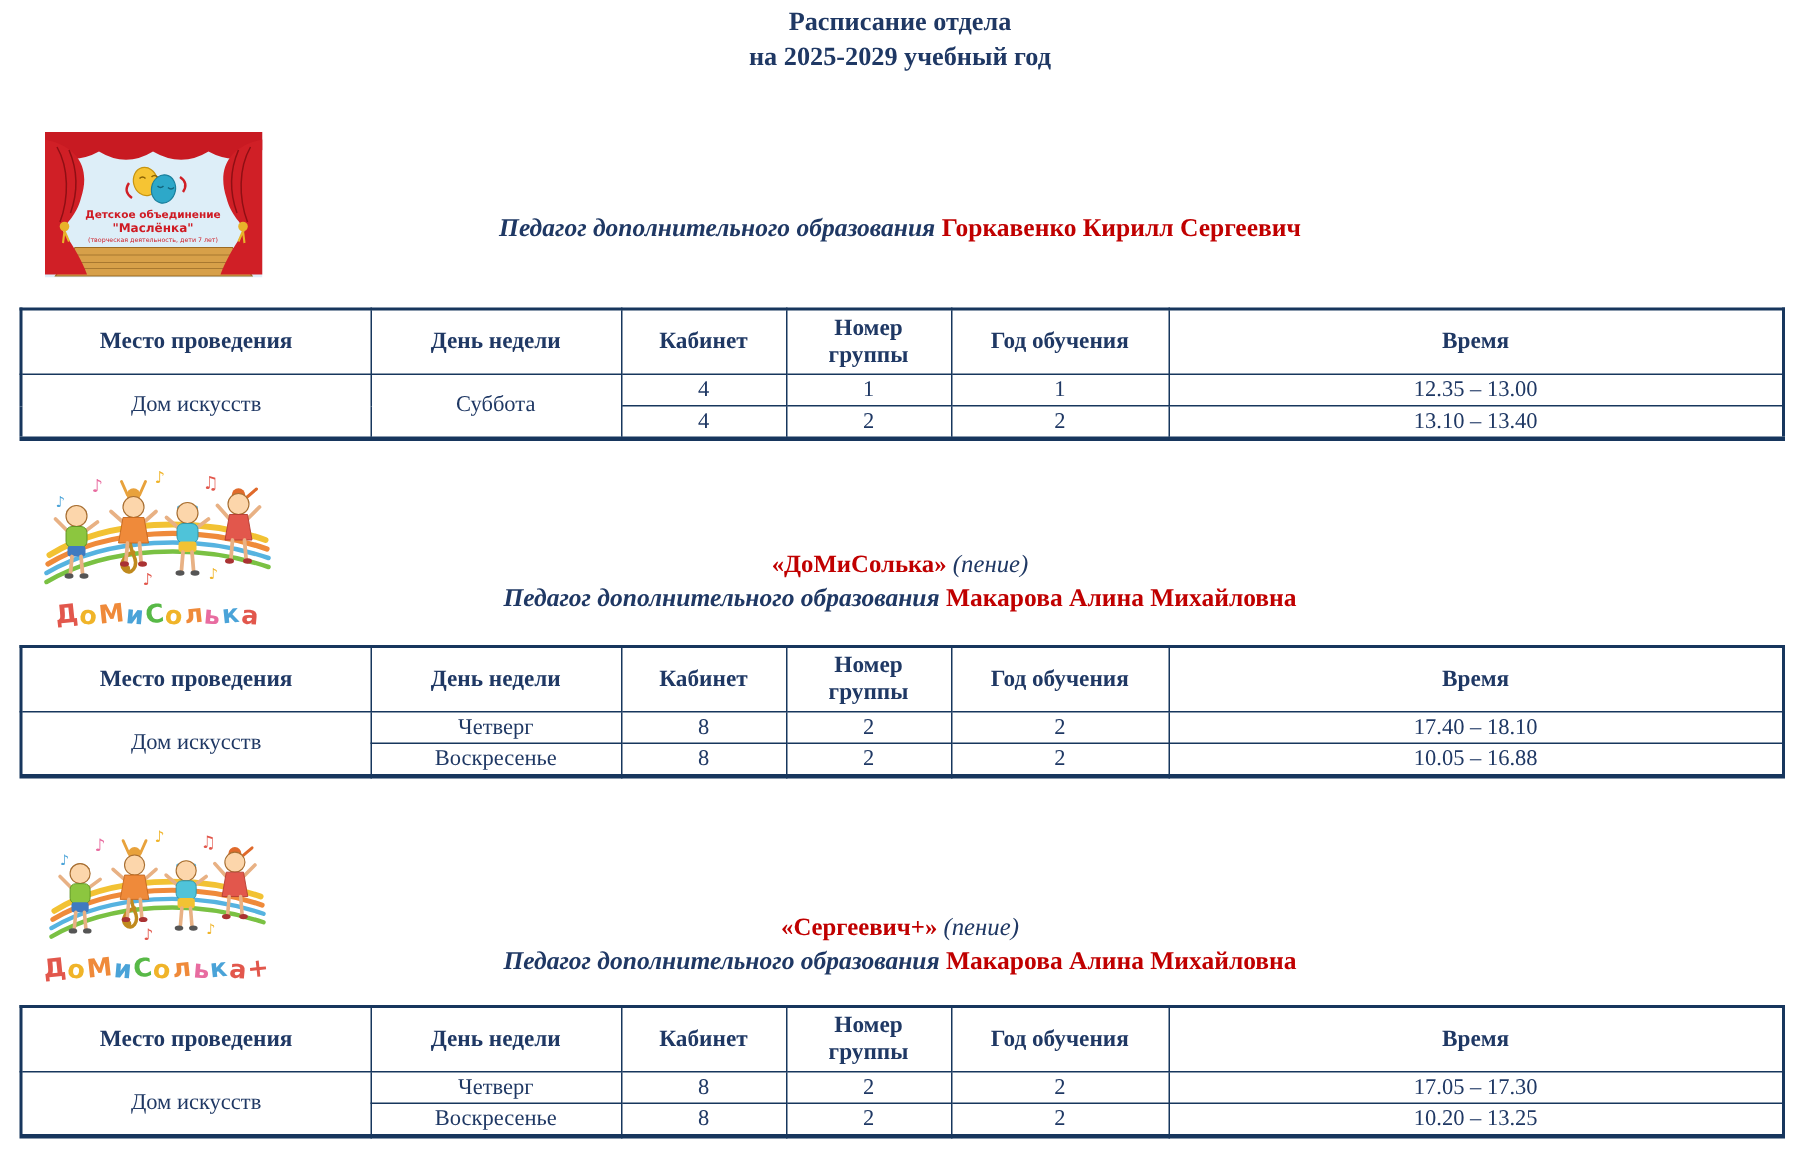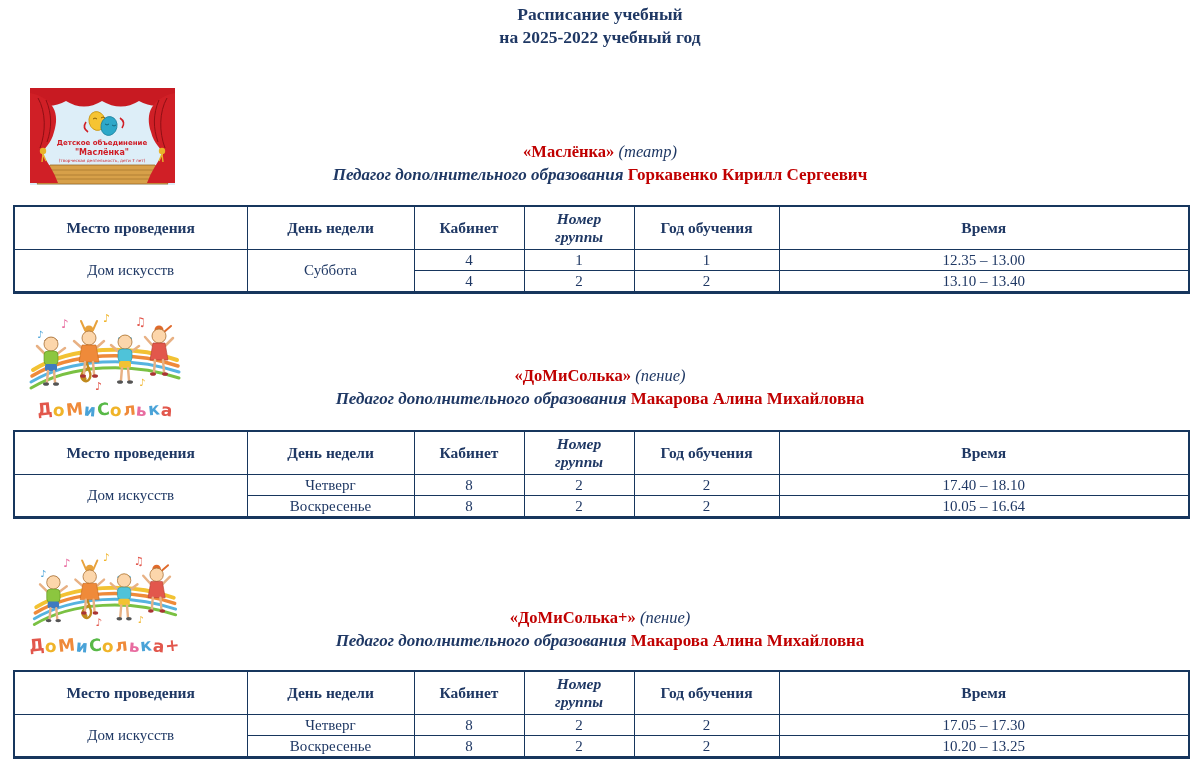"Расписание учебный" div.title-line { text: учебный -> отдела }
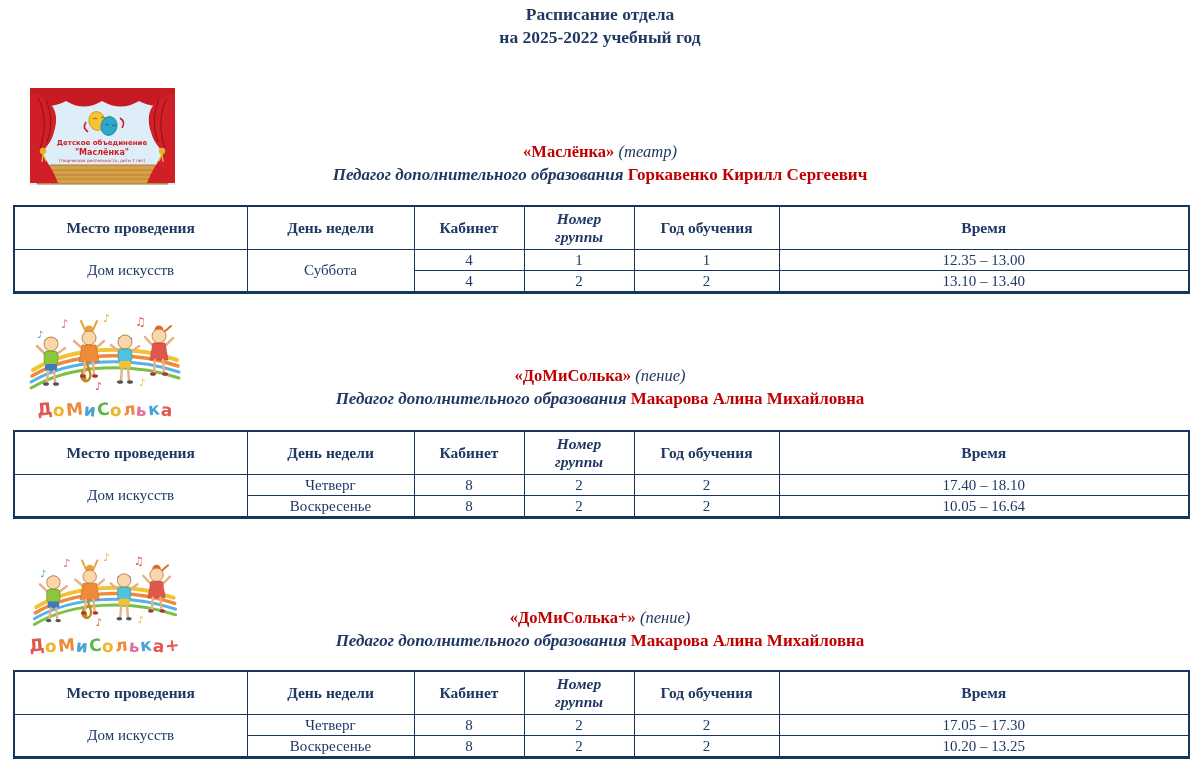"на 2025-2022 учебный год" div.title-line { text: 2025-2022 -> 2025-2029 }
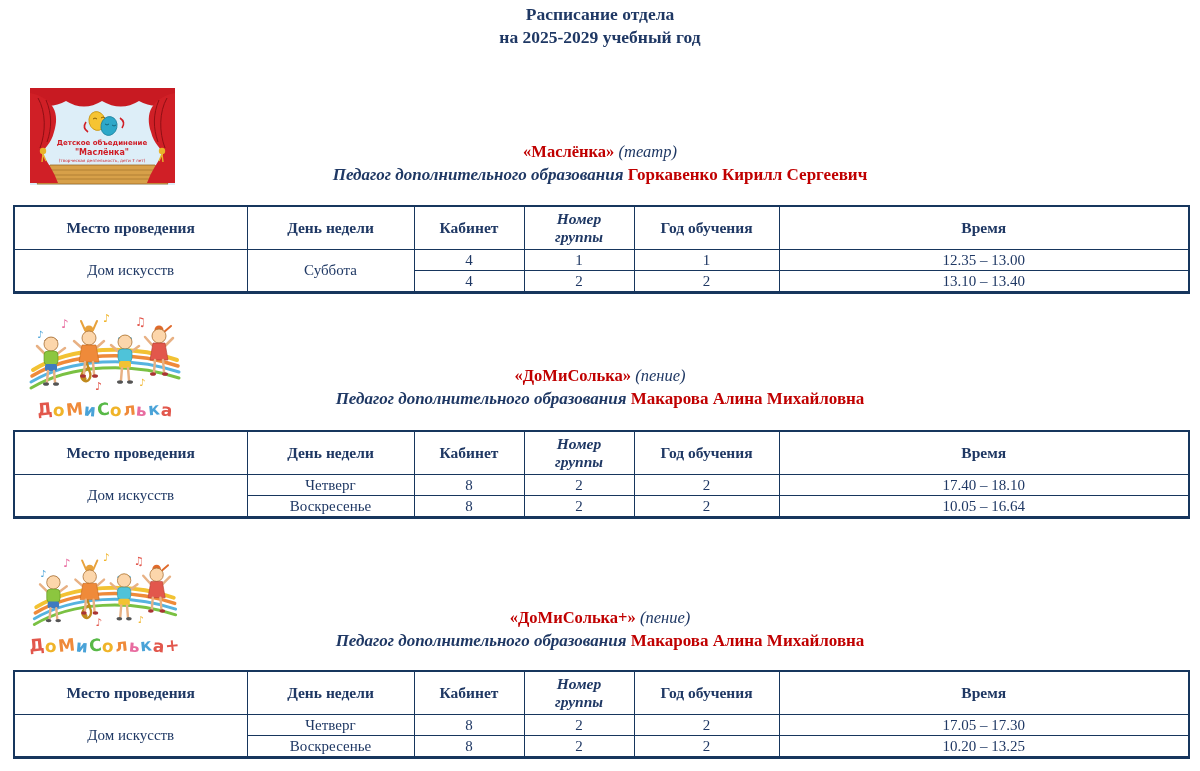"«Маслёнка» (театр)" div.l1 { html: <div> <span>«Маслёнка»</span> <span>(театр)</span> </div> -> none }
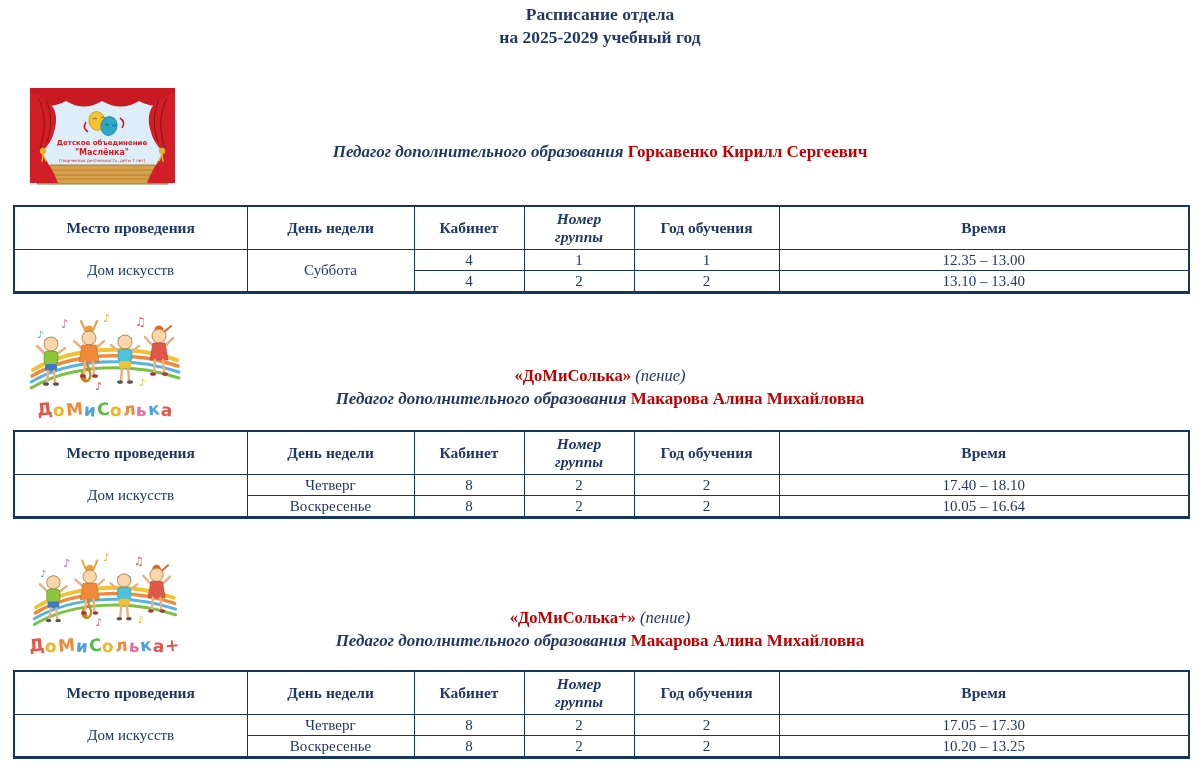"Номер группы" .wrap2 { font-style: italic -> none }
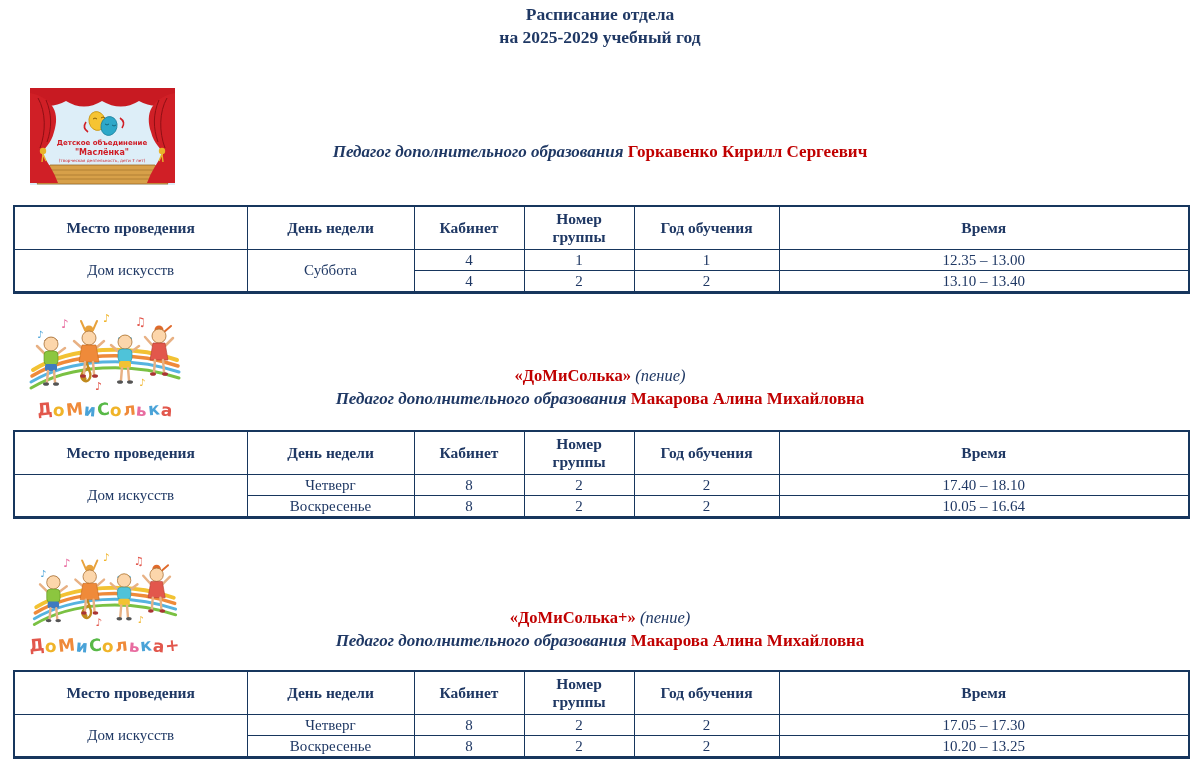"10.05 – 16.64" td { text: 16.64 -> 16.88 }
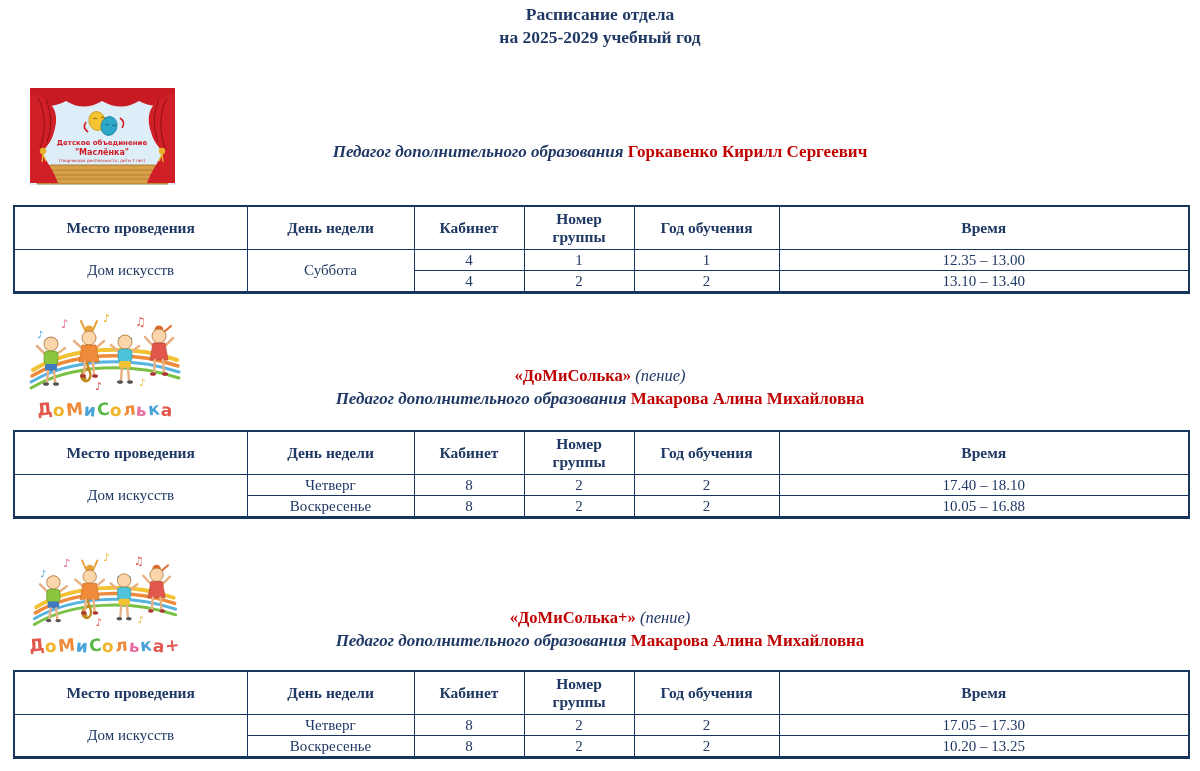"«ДоМиСолька+»" span.red-bold { text: ДоМиСолька+ -> Сергеевич+ }
